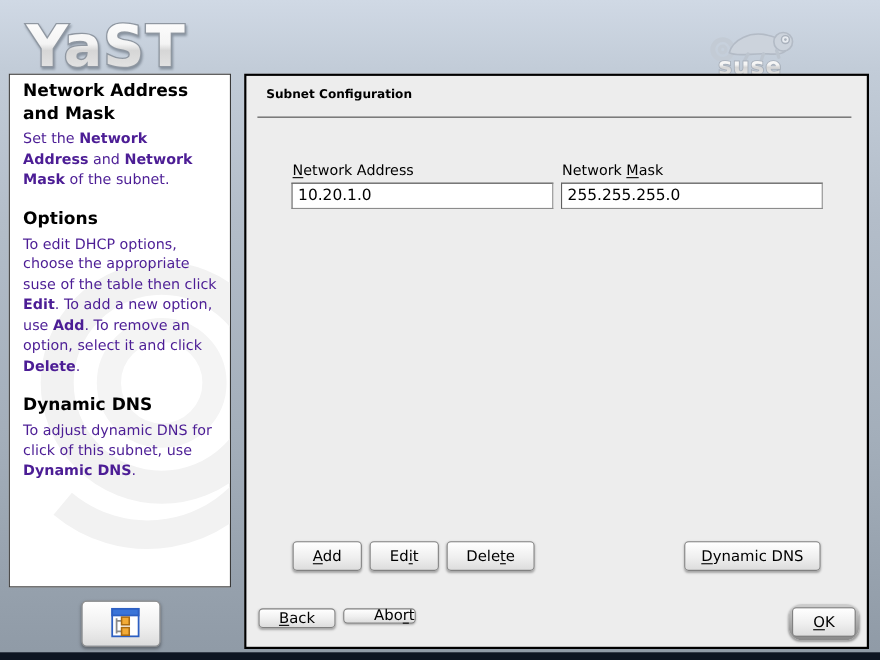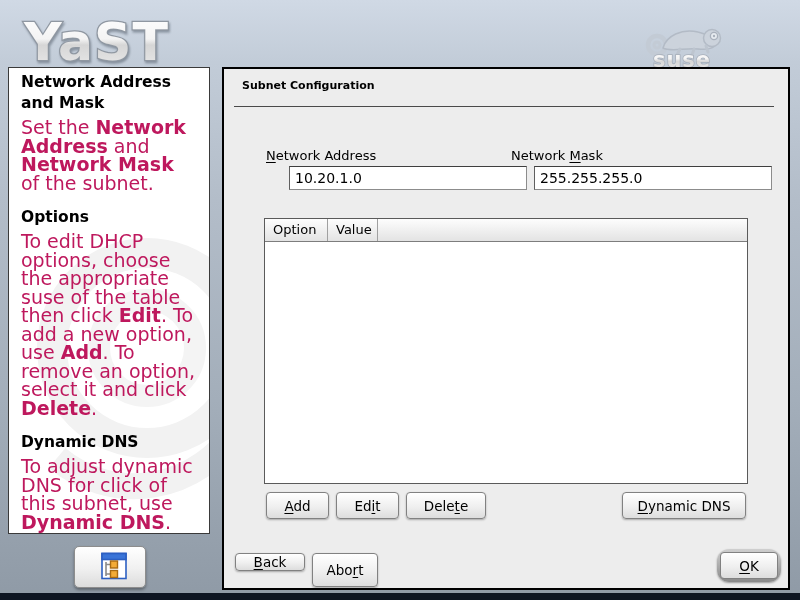"Set the Network Address and" .help-body { color: #be185d -> #4c1d95; font-size: 19px -> 13px }
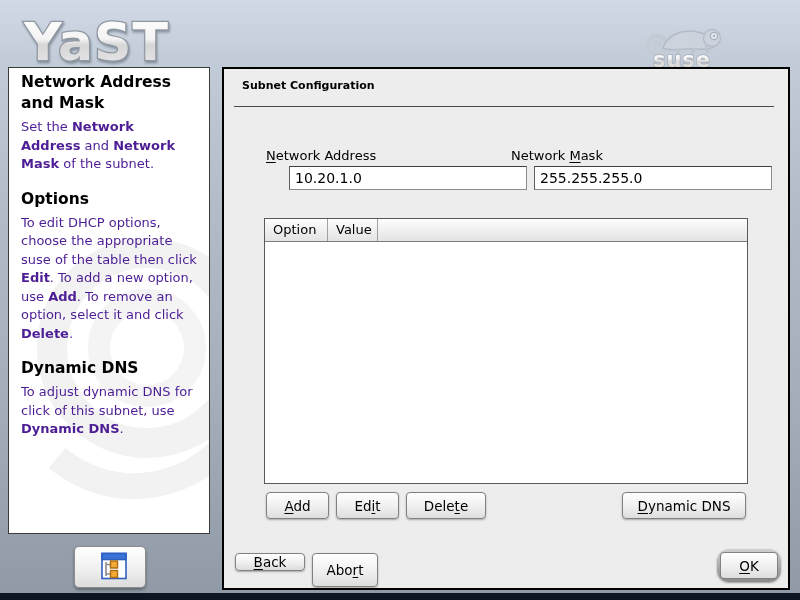"10.20.1.0" .text-input { margin-left: 24px -> none }
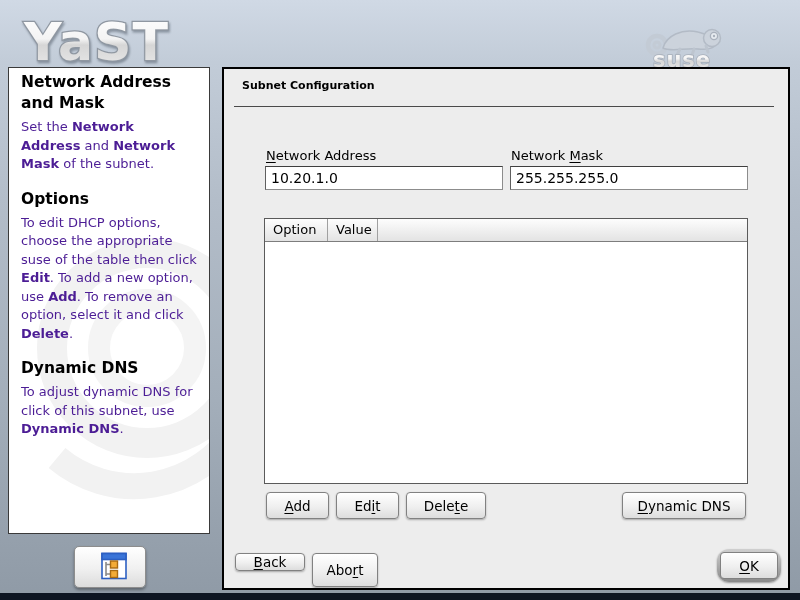"Option" div.opt-table { html: <div> <div> <div>Option</div> <div>Value</div> <div></div> </div> <div></div> </div> -> none }
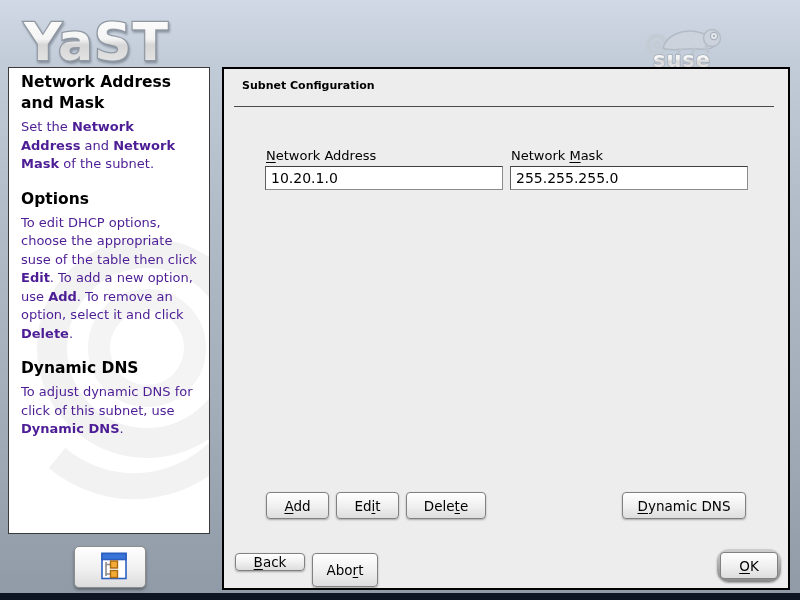"Abort" .btn-abort { height: 34px -> 14px; justify-content: none -> flex-end }
